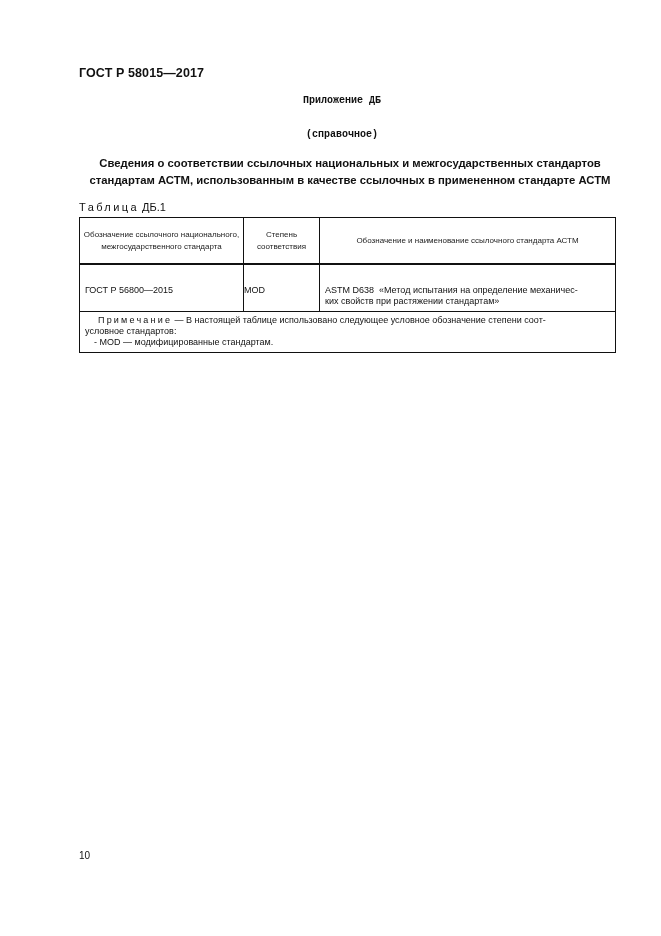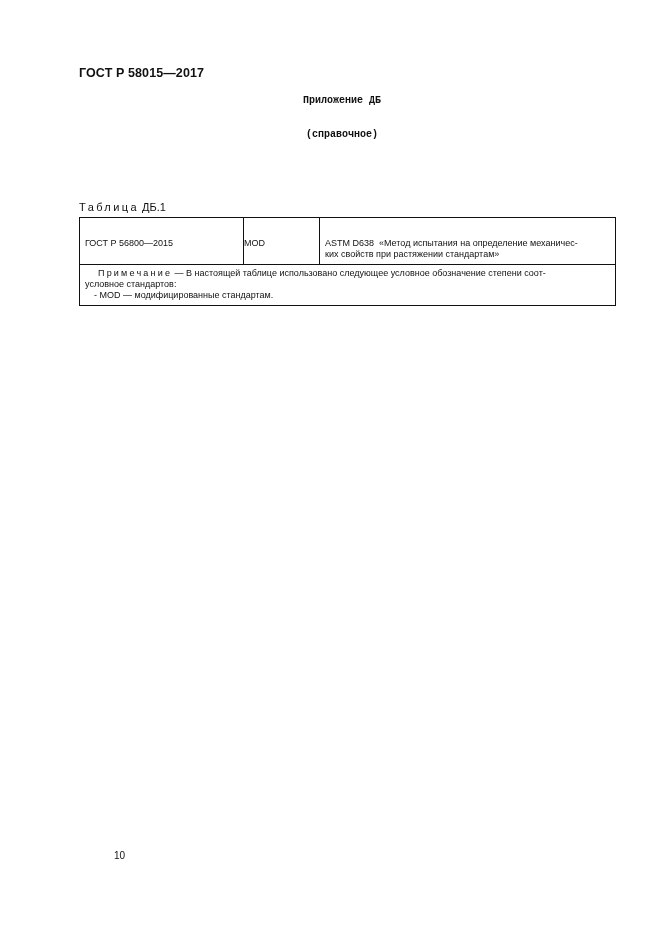"Сведения о соответствии ссылочных" div { html: none -> <div>Сведения о соответствии ссылочных национальных и межгосударственных стандартов</div> }
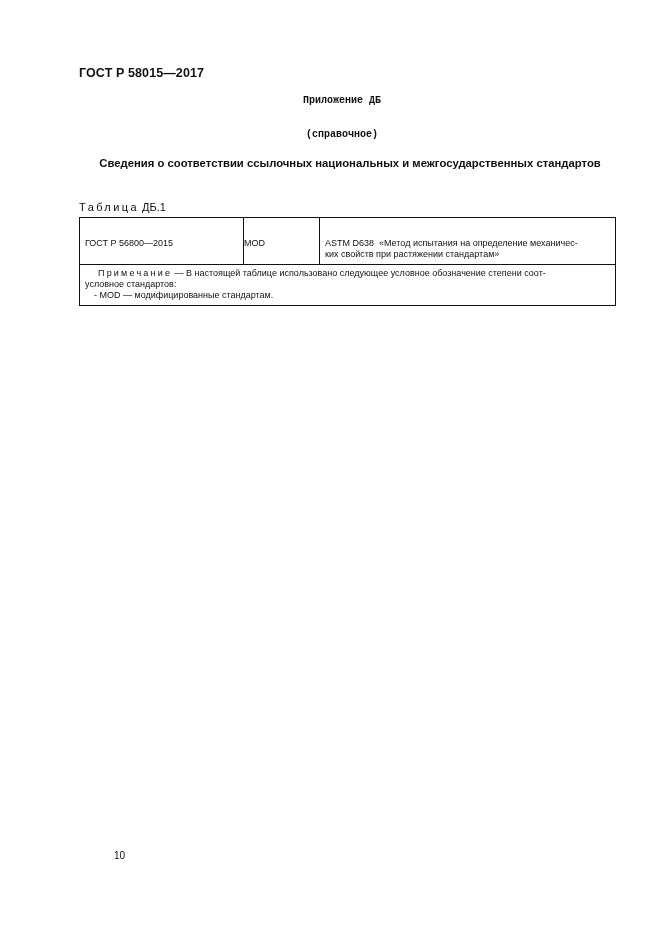"стандартам АСТМ, использованным в" div { html: none -> <div>стандартам АСТМ, использованным в качестве ссылочных в примененном стандарте АСТМ</div> }
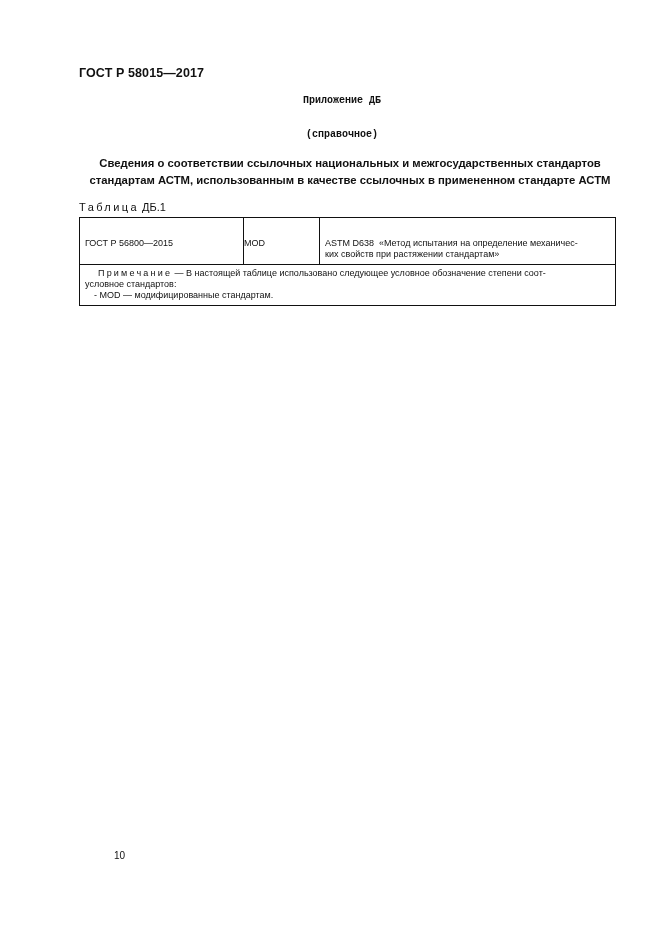"Обозначение ссылочного национального," tr { html: none -> <tr> <th> <div>Обозначение ссылочного национального, межгосударственного стандарта</div> </th> <th> <div>Степень соответствия</div> </th> <th> <div>Обозначение и наименование ссылочного стандарта АСТМ</div> </th> </tr> }
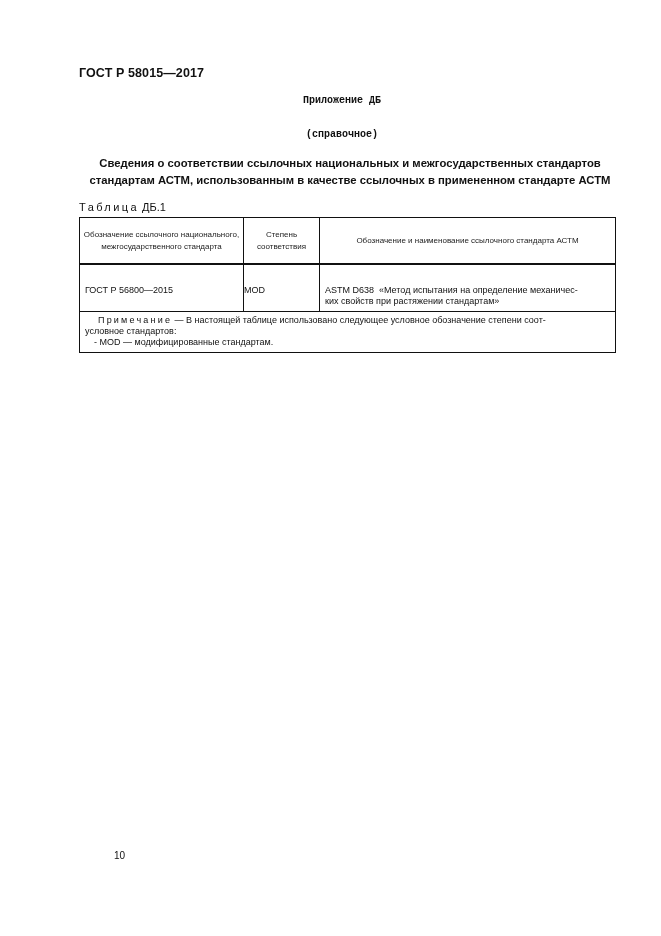"10" .page-number { margin-left: 35px -> none }
